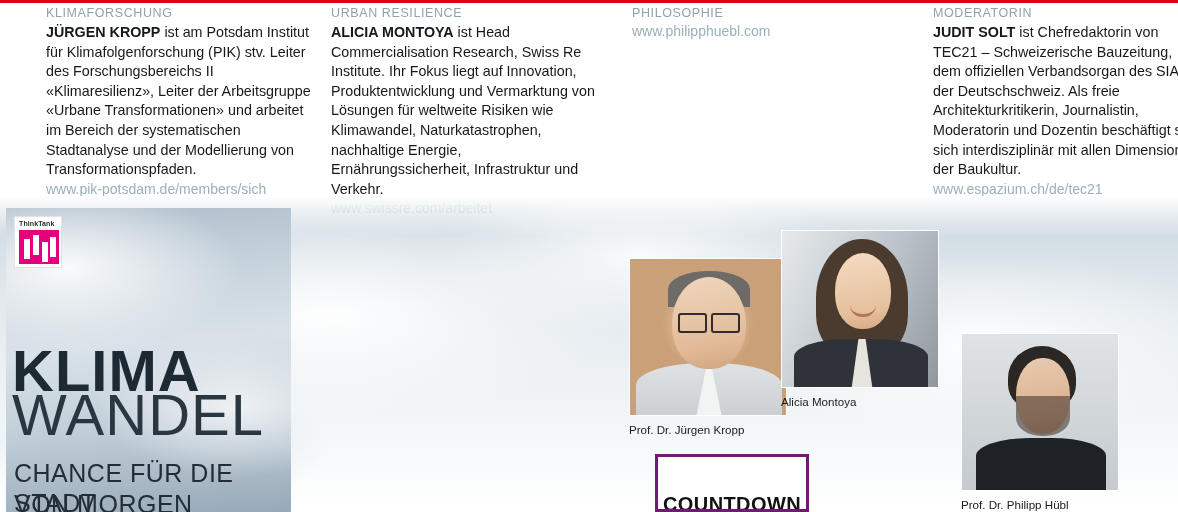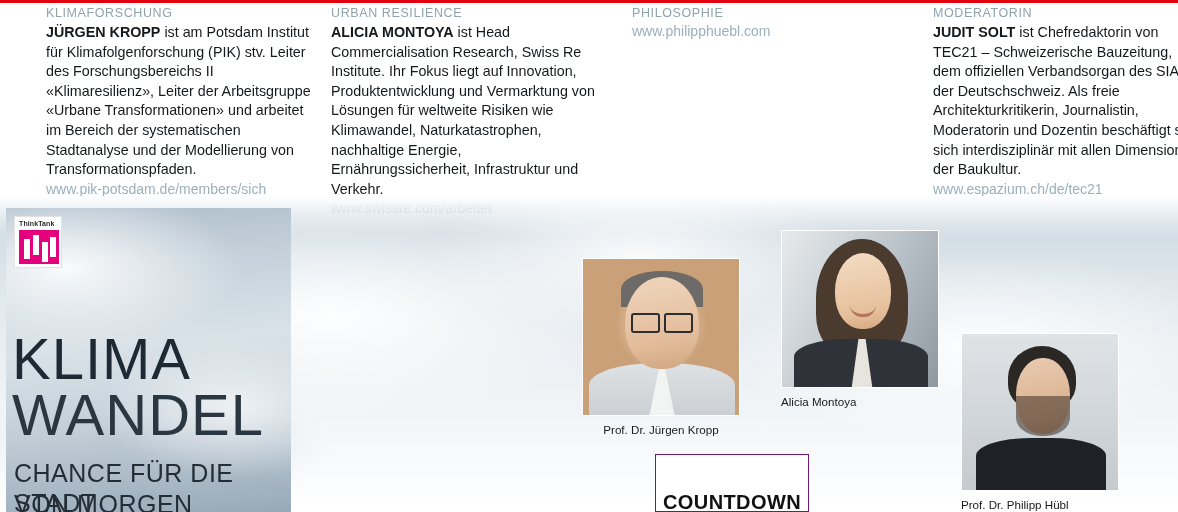"KLIMA" .book-title1 { font-weight: none -> bold; top: 122px -> 134px }
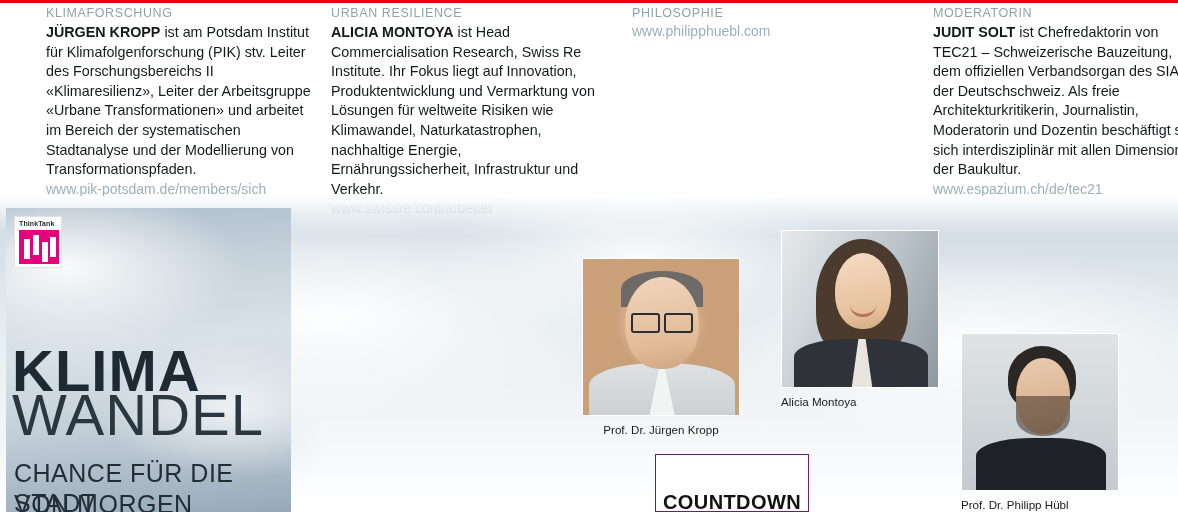"Prof. Dr. Jürgen Kropp" .p-kropp { left: 582px -> 629px; text-align: center -> none }
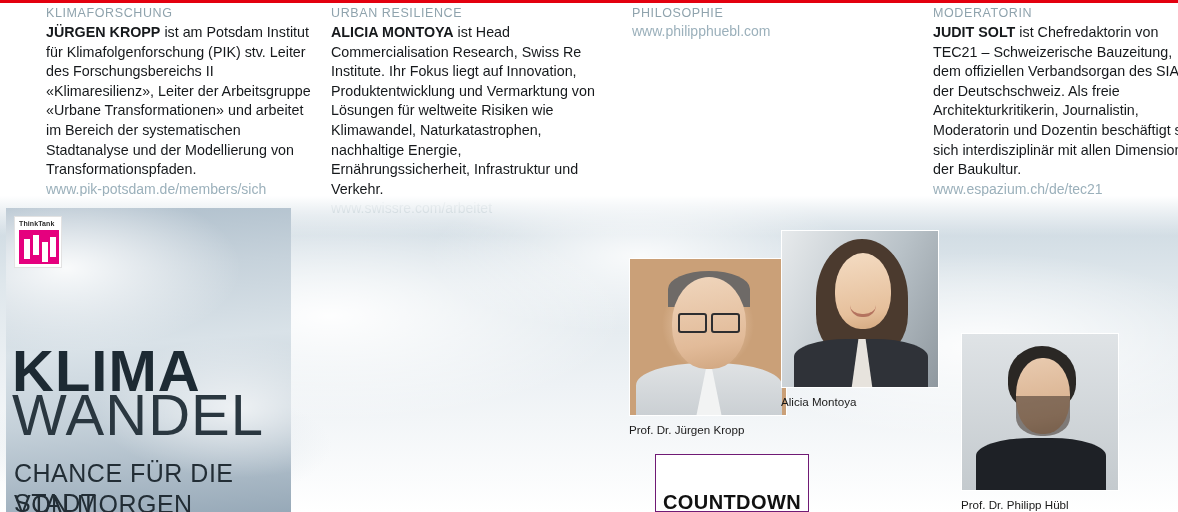"COUNTDOWN" .countdown { border: 1px solid #701a75 -> 3px solid #701a75 }
